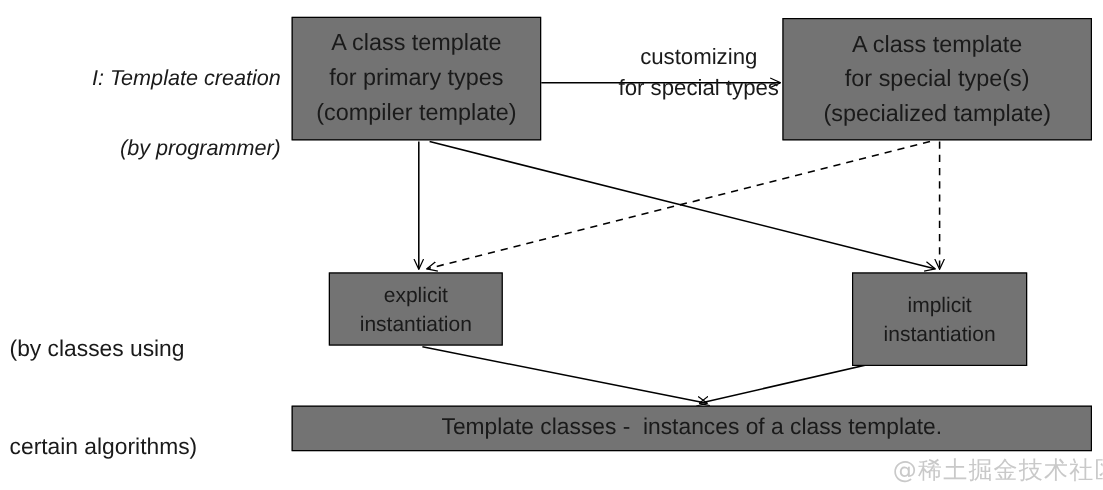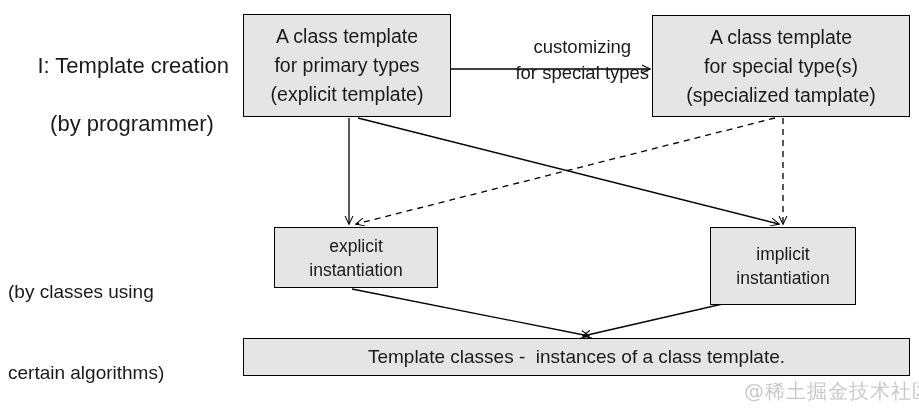"A class template" .box { background: #e5e5e5 -> #737373 }
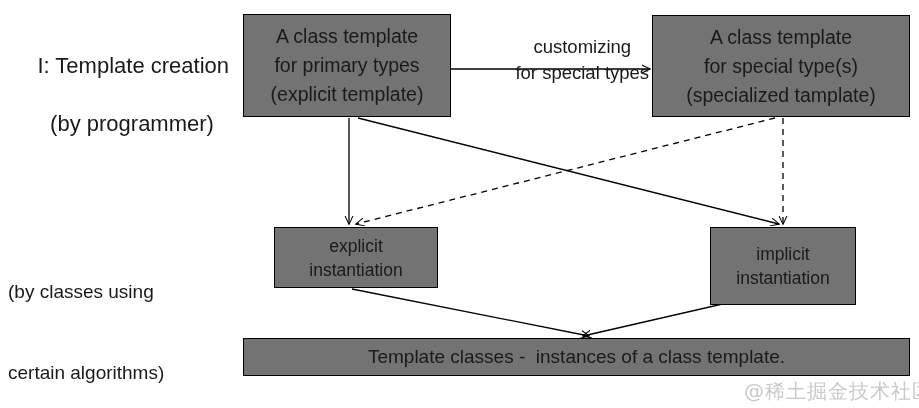"I: Template creation" #label-phase1 { font-size: 22px -> 18px; font-style: none -> italic; text-align: center -> right }
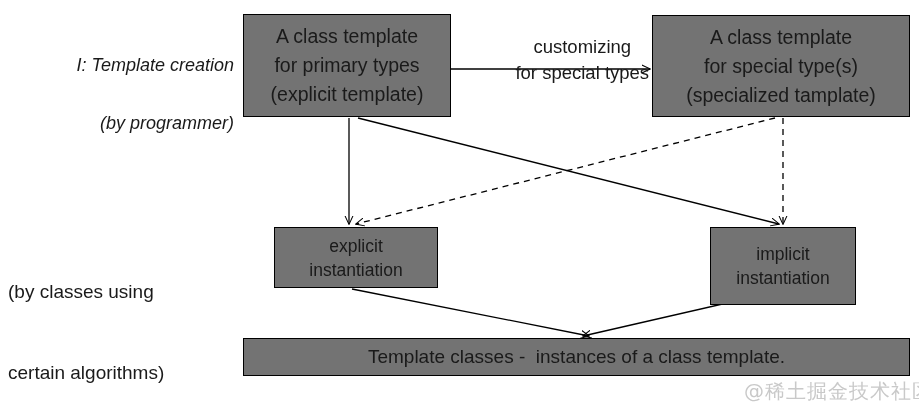"(explicit template)" span.line { text: explicit -> compiler }
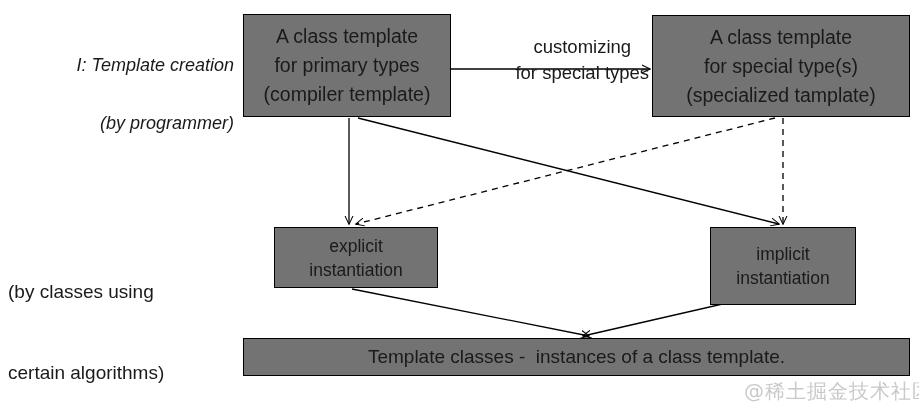"explicit" #box-explicit { width: 164px -> 145px }
